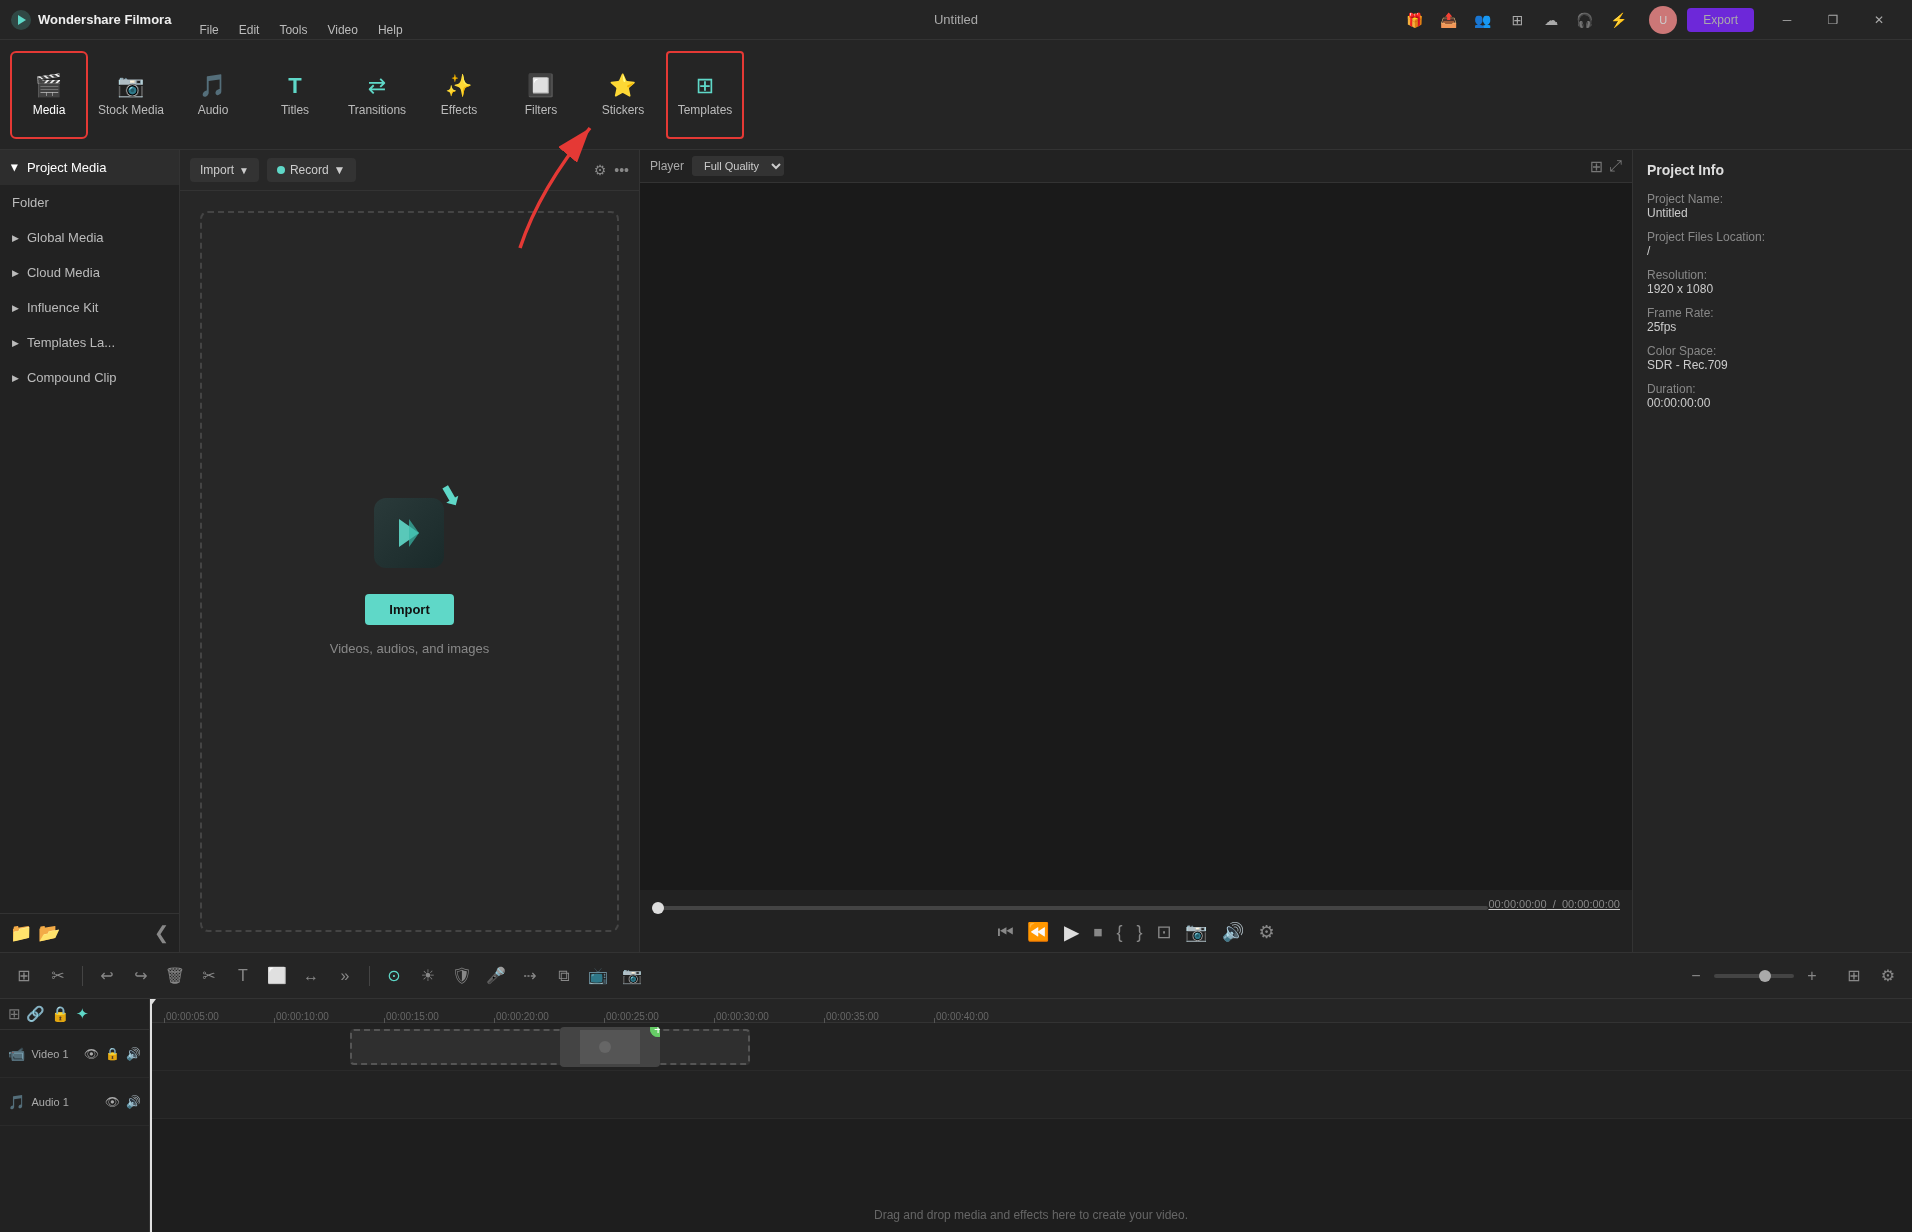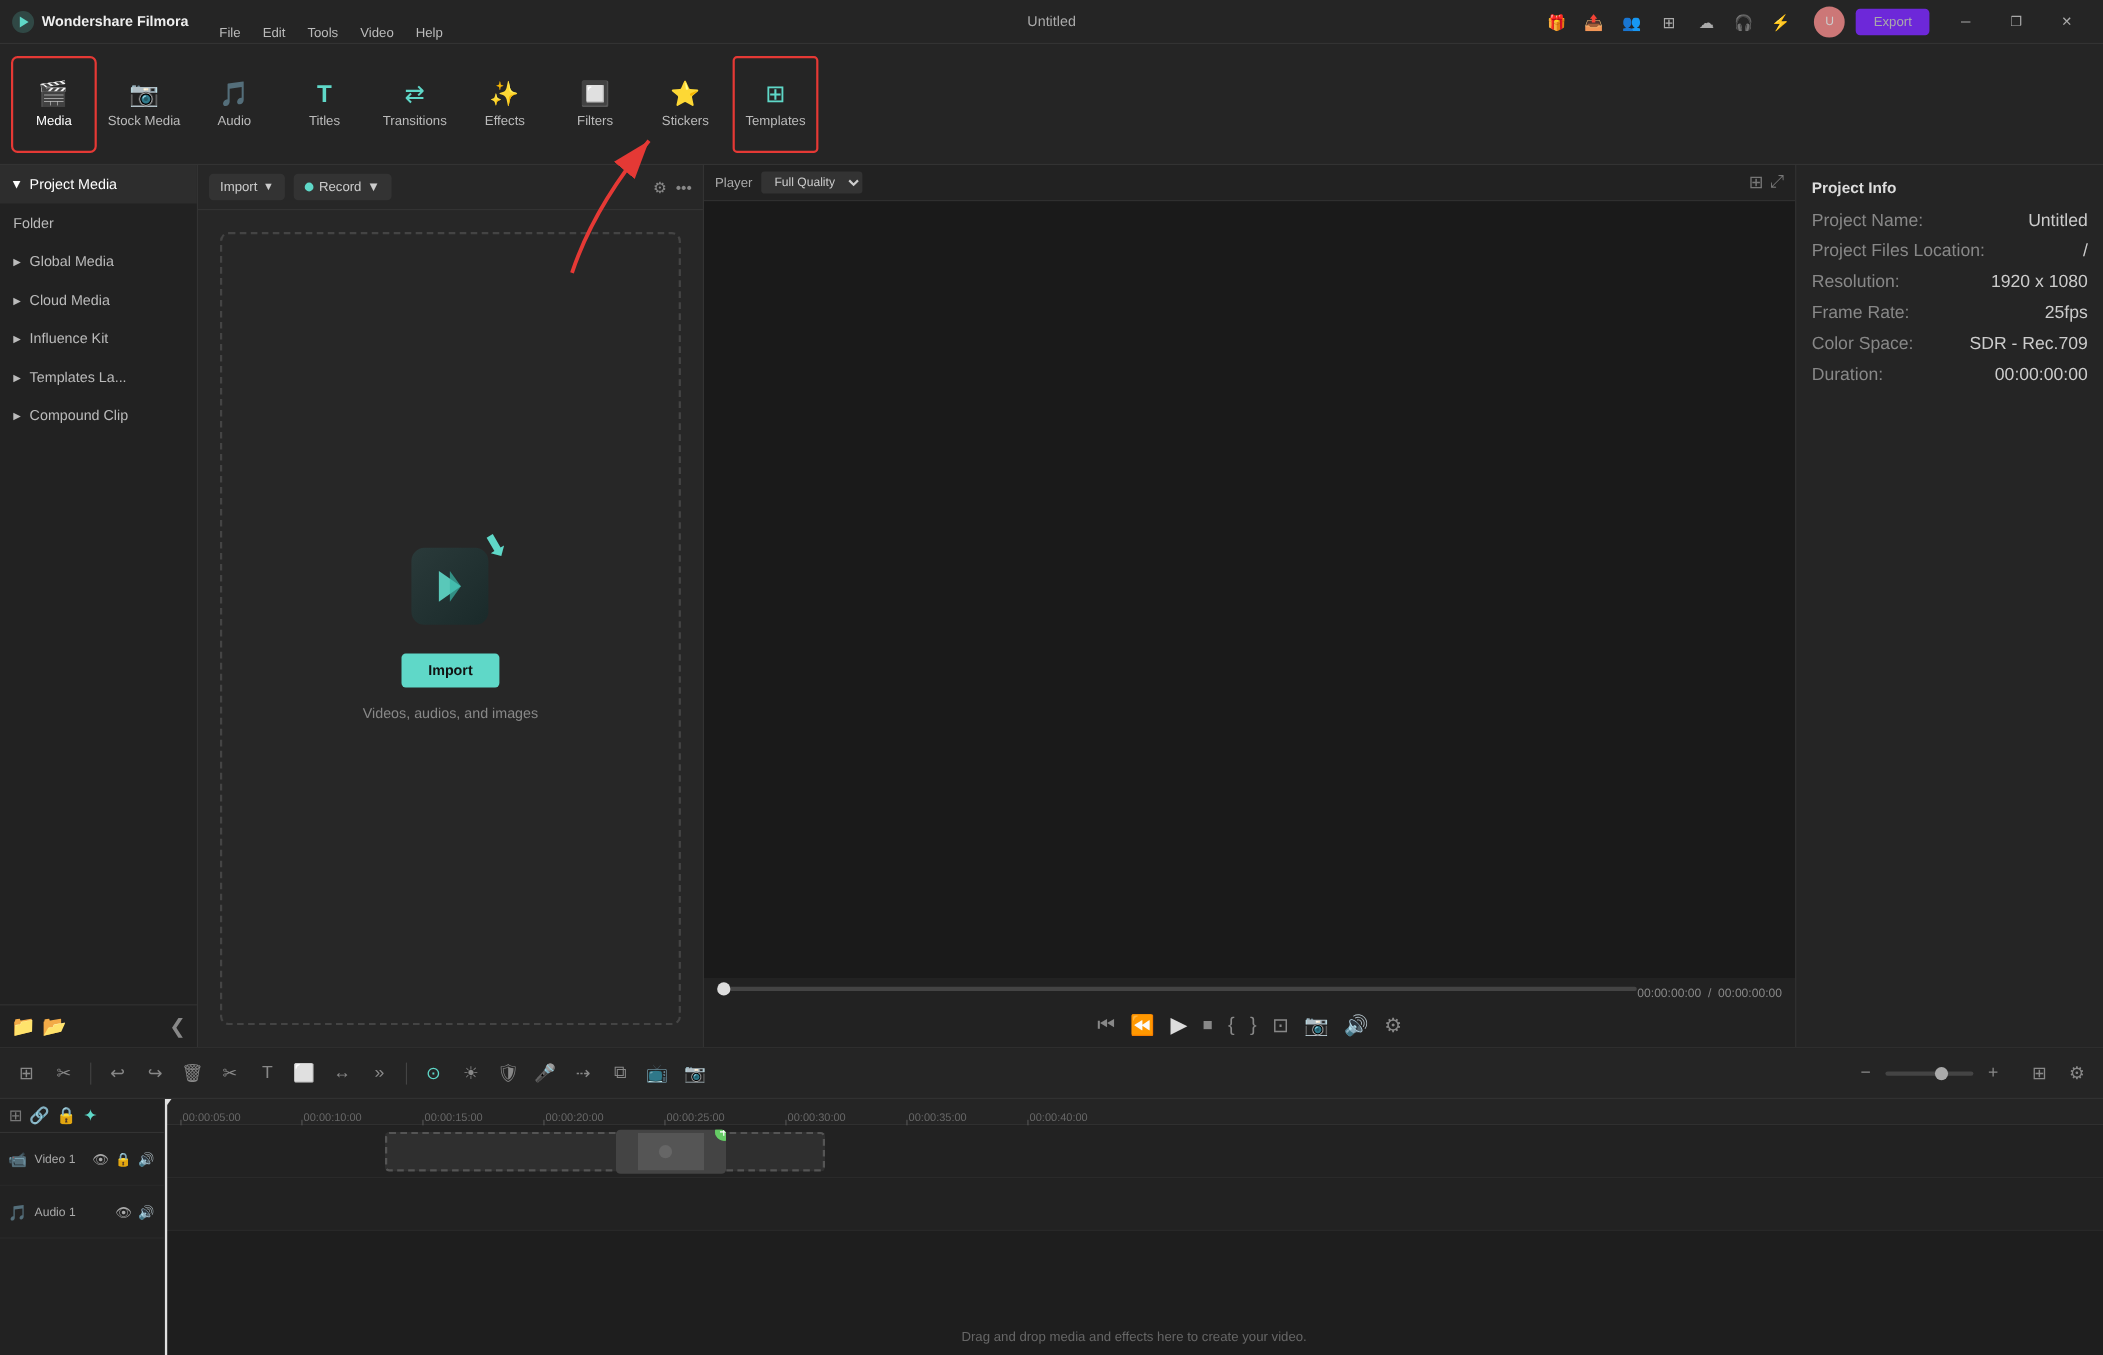"Project Name:" .info-row { flex-direction: none -> column; font-size: 16px -> 12px }
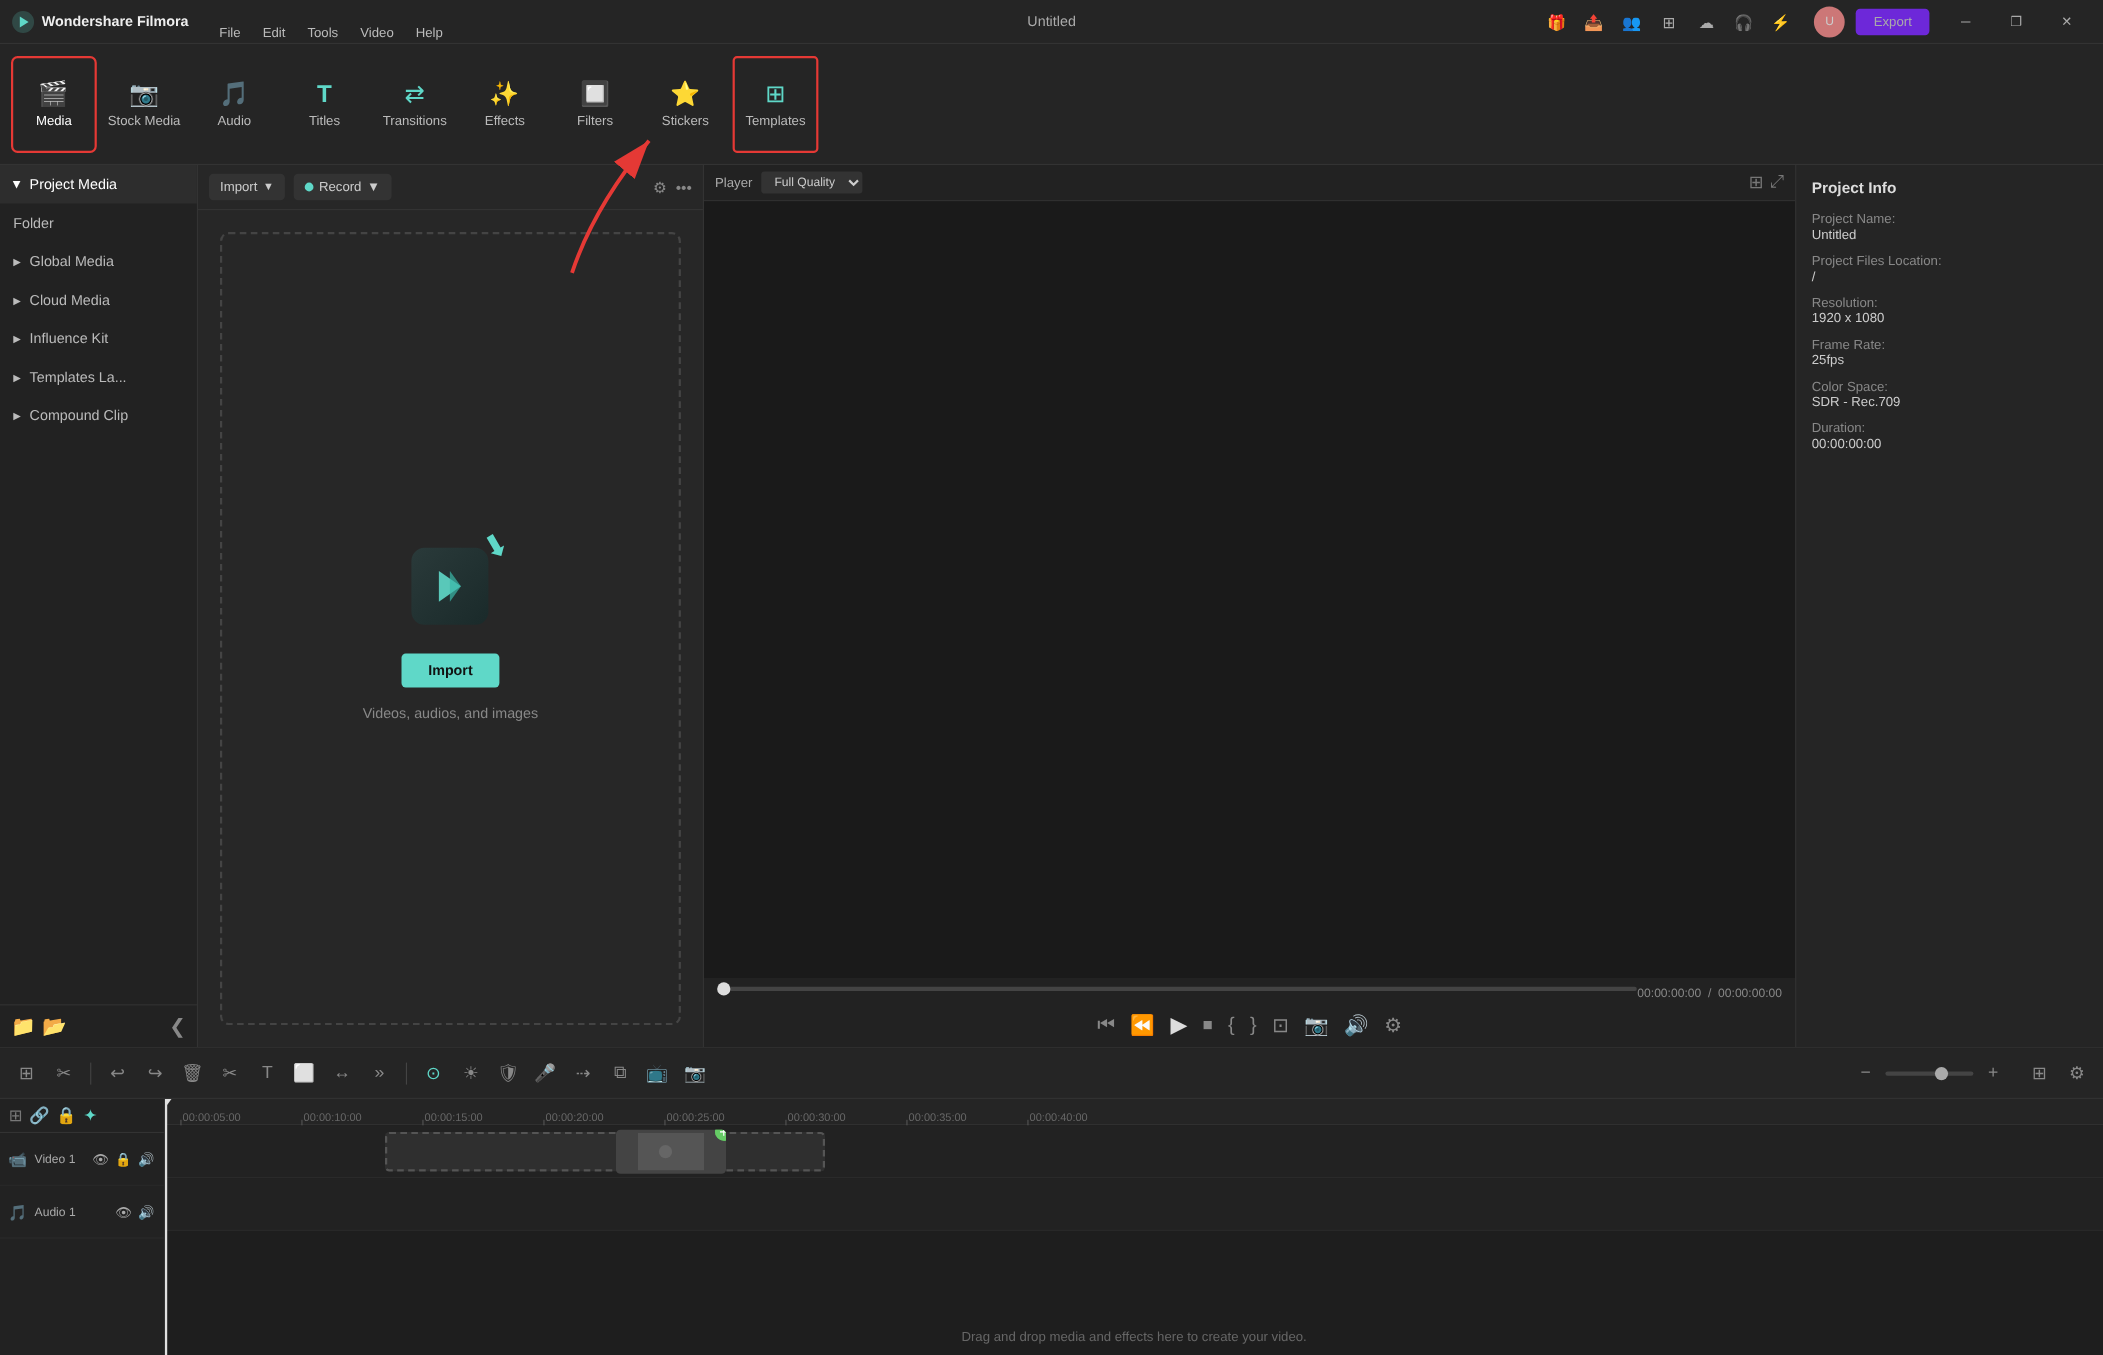"00:00:00:00 / 00:00:00:00" .player-progress { align-items: flex-start -> flex-end; text-decoration: none -> underline }
